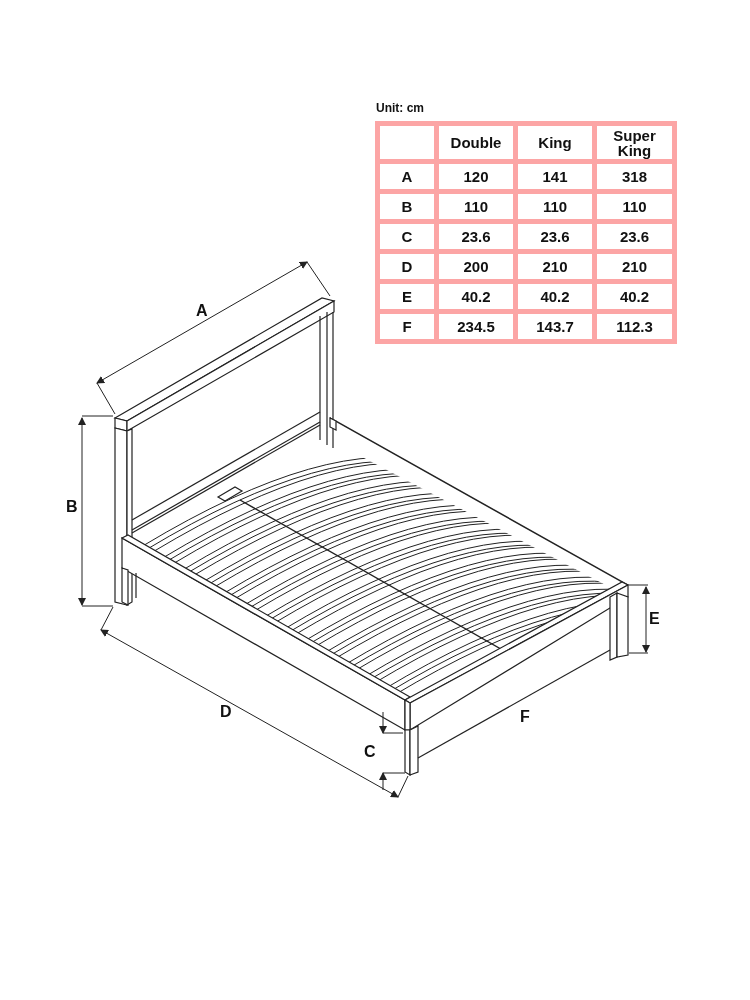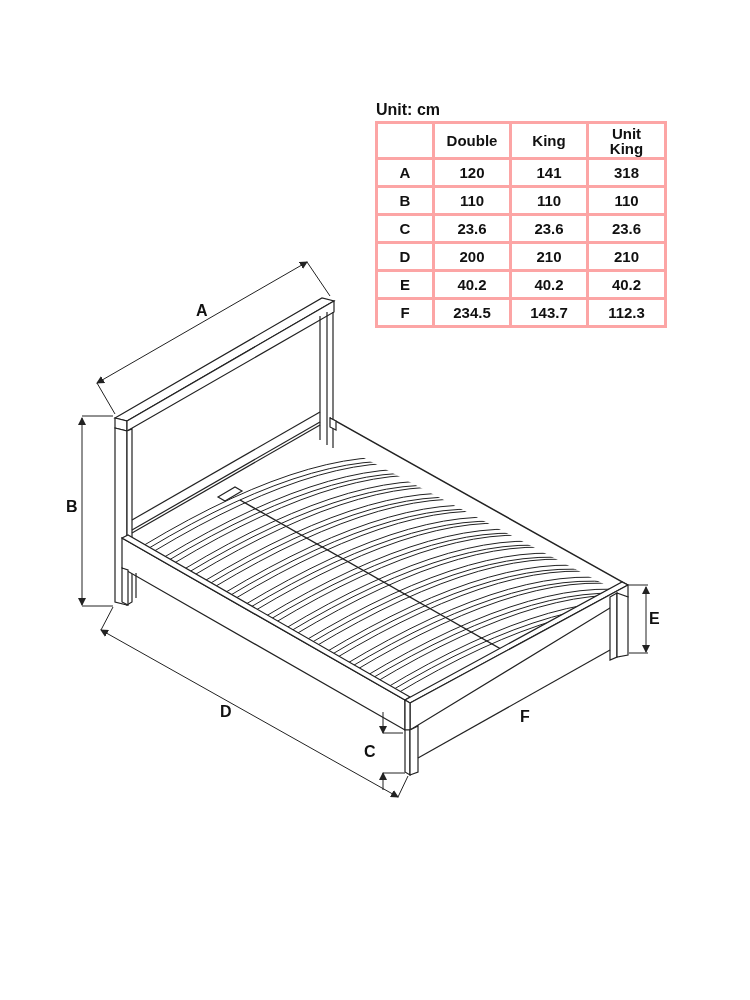"Unit: cm" .unit-label { font-size: 16px -> 12px }
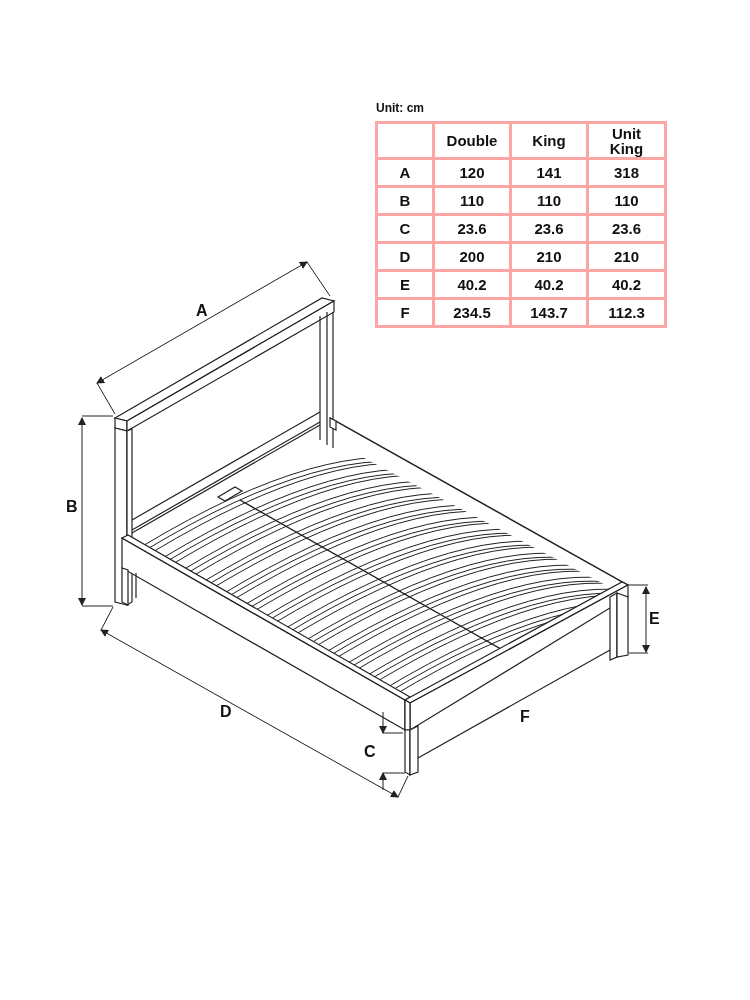"Double" table.dims td, table.dims th { border: 3px solid #fca5a5 -> 5px solid #fca5a5 }
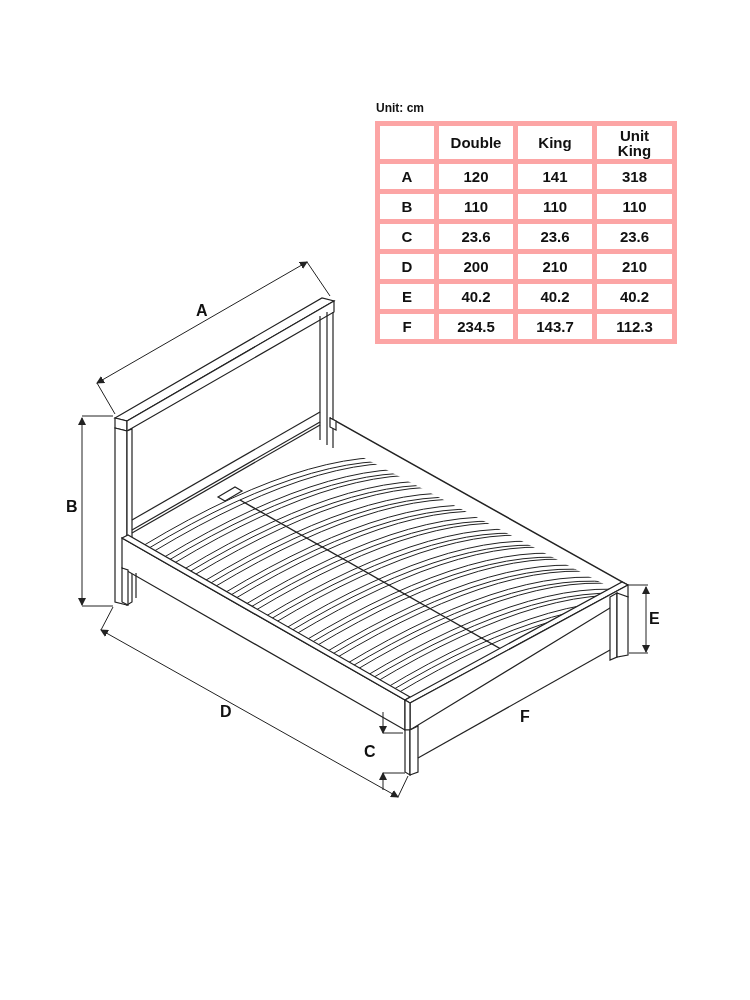"Unit" span { text: Unit -> Super }
